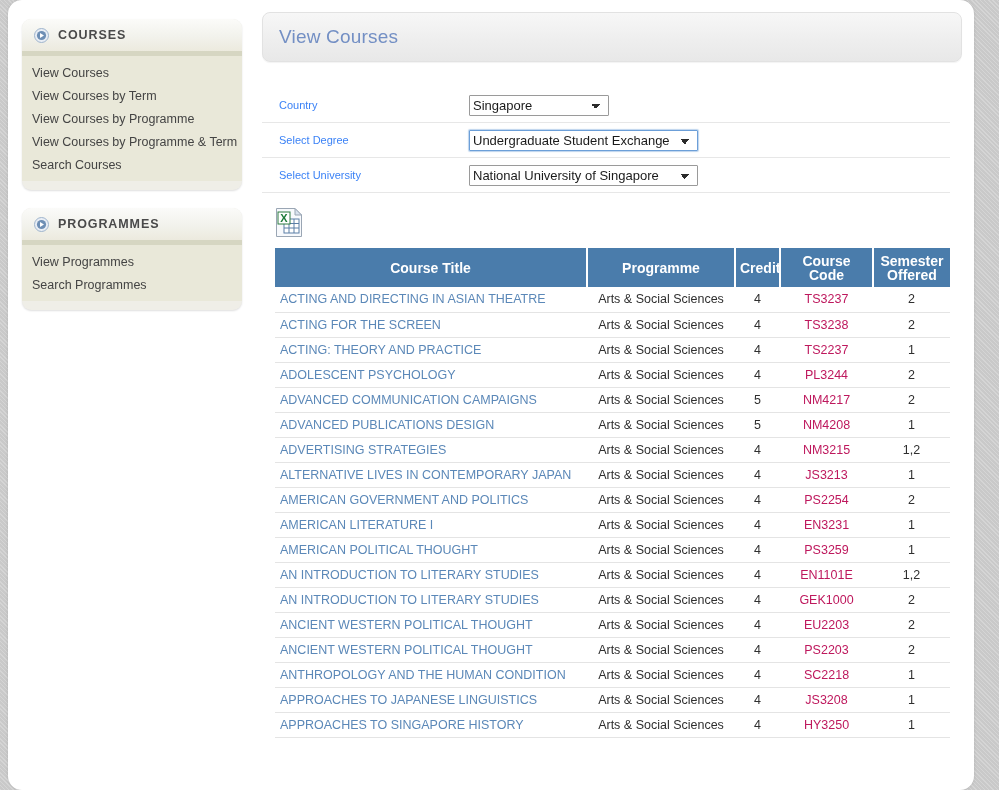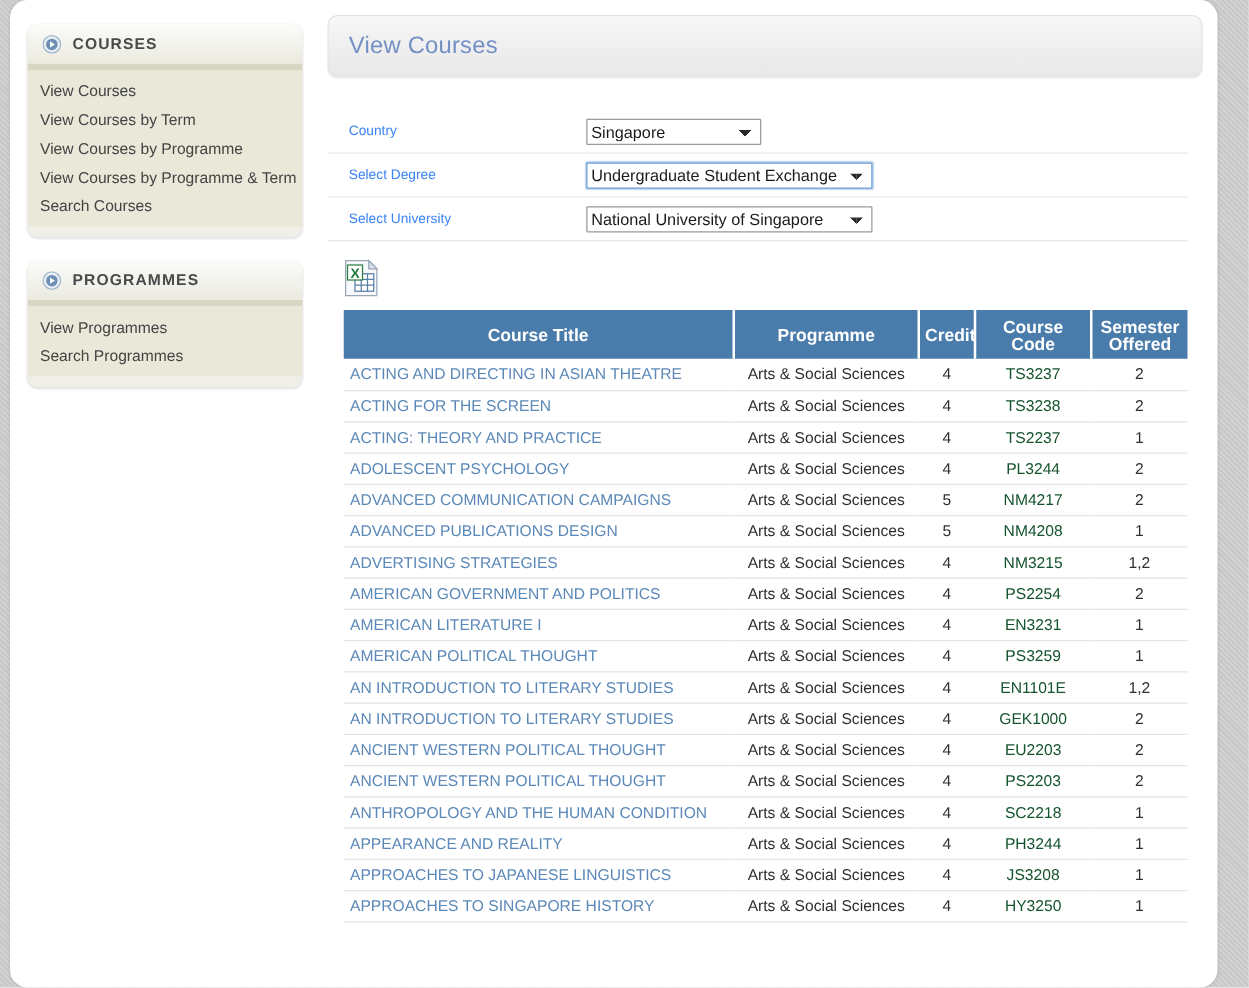"TS3237" td.c-code { color: #14532d -> #be185d }
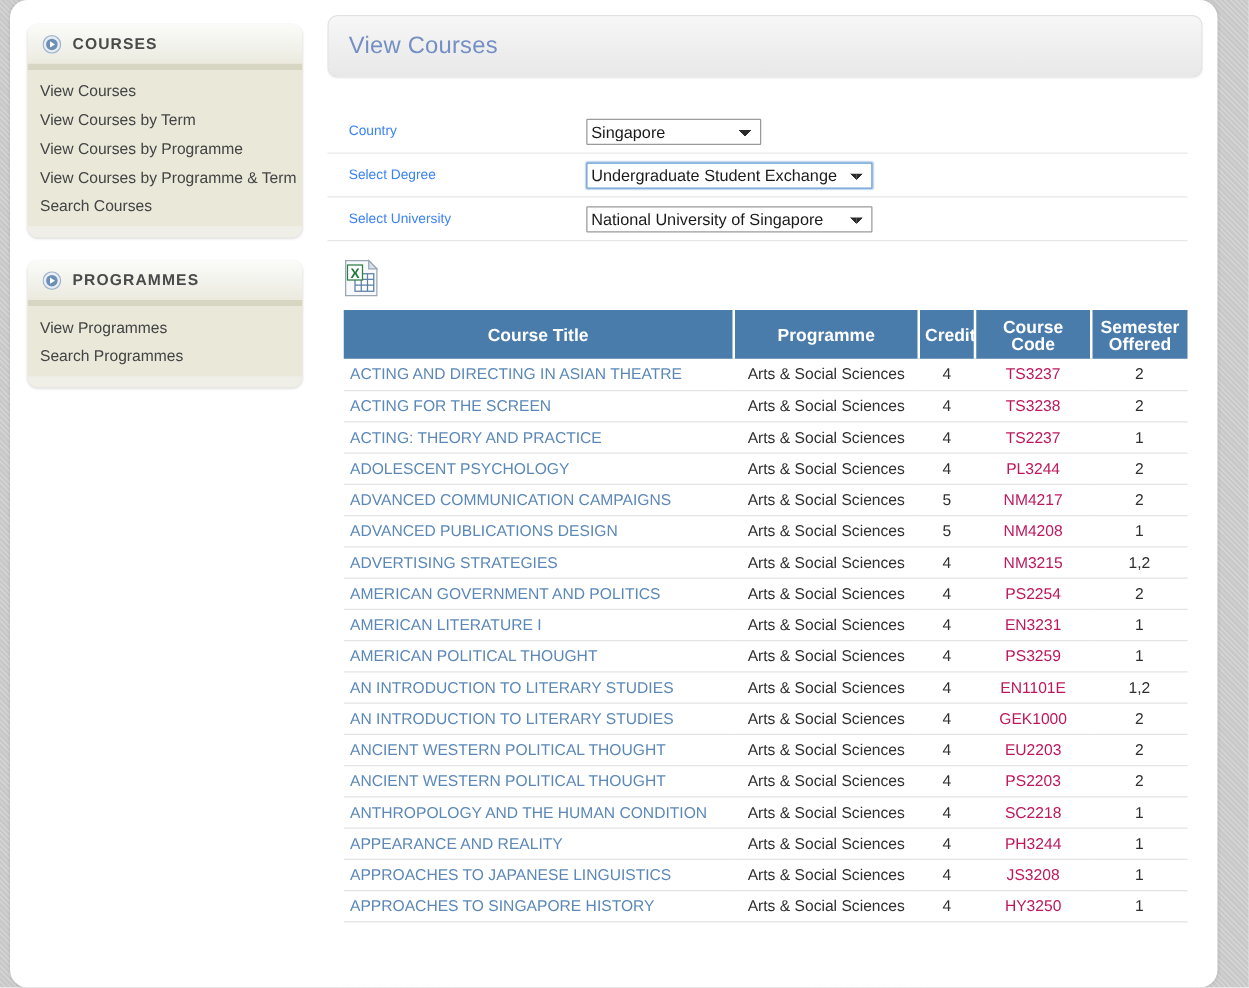"ALTERNATIVE LIVES IN CONTEMPORARY JAPAN" tr { html: none -> <tr> <td>ALTERNATIVE LIVES IN CONTEMPORARY JAPAN</td> <td>Arts &amp; Social Sciences</td> <td>4</td> <td>JS3213</td> <td>1</td> </tr> }
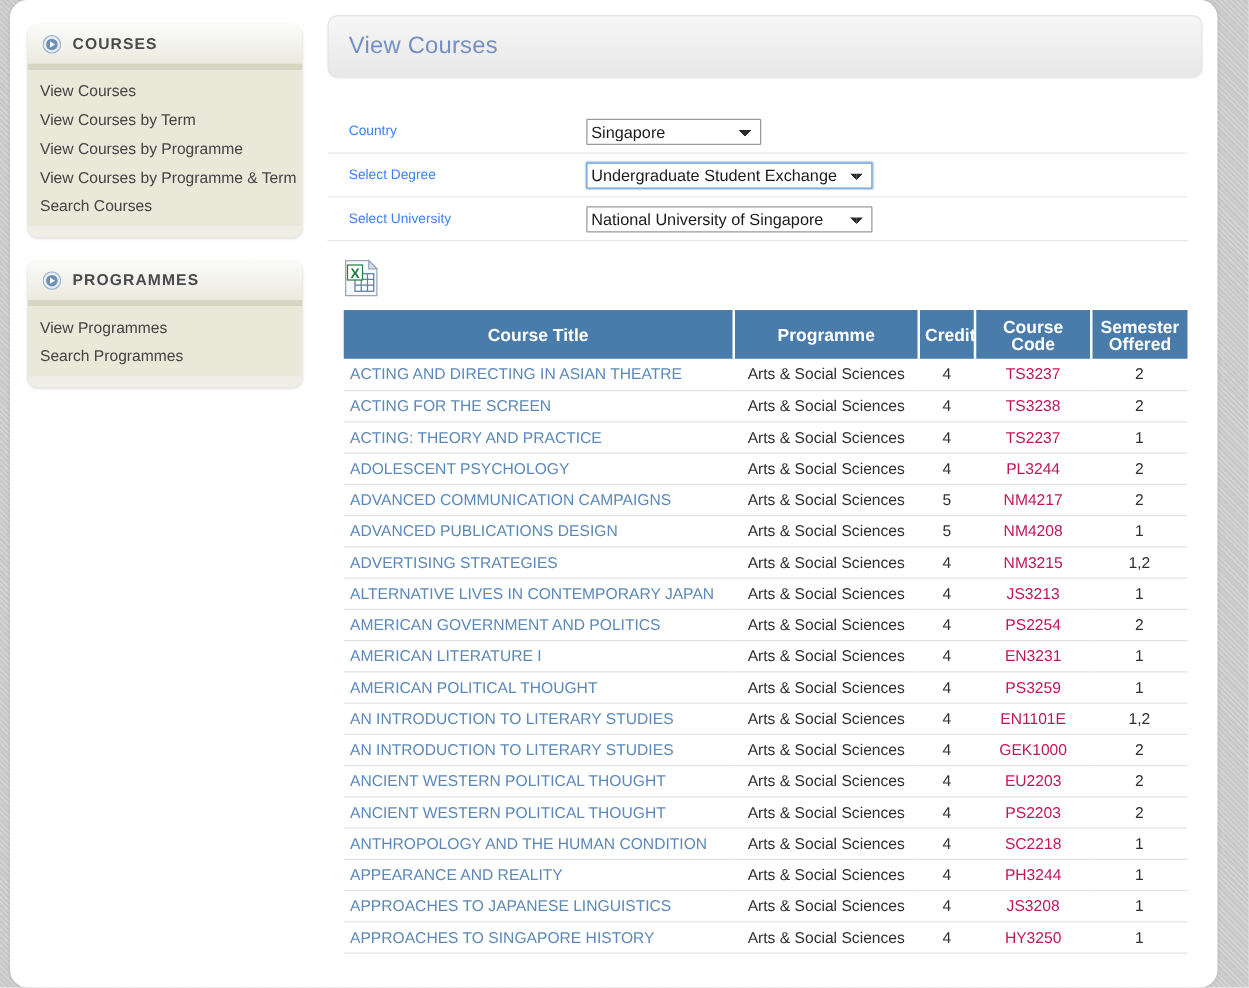"APPEARANCE AND REALITY" tr { html: <tr> <td>APPEARANCE AND REALITY</td> <td>Arts &amp; Social Sciences</td> <td>4</td> <td>PH3244</td> <td>1</td> </tr> -> none }
